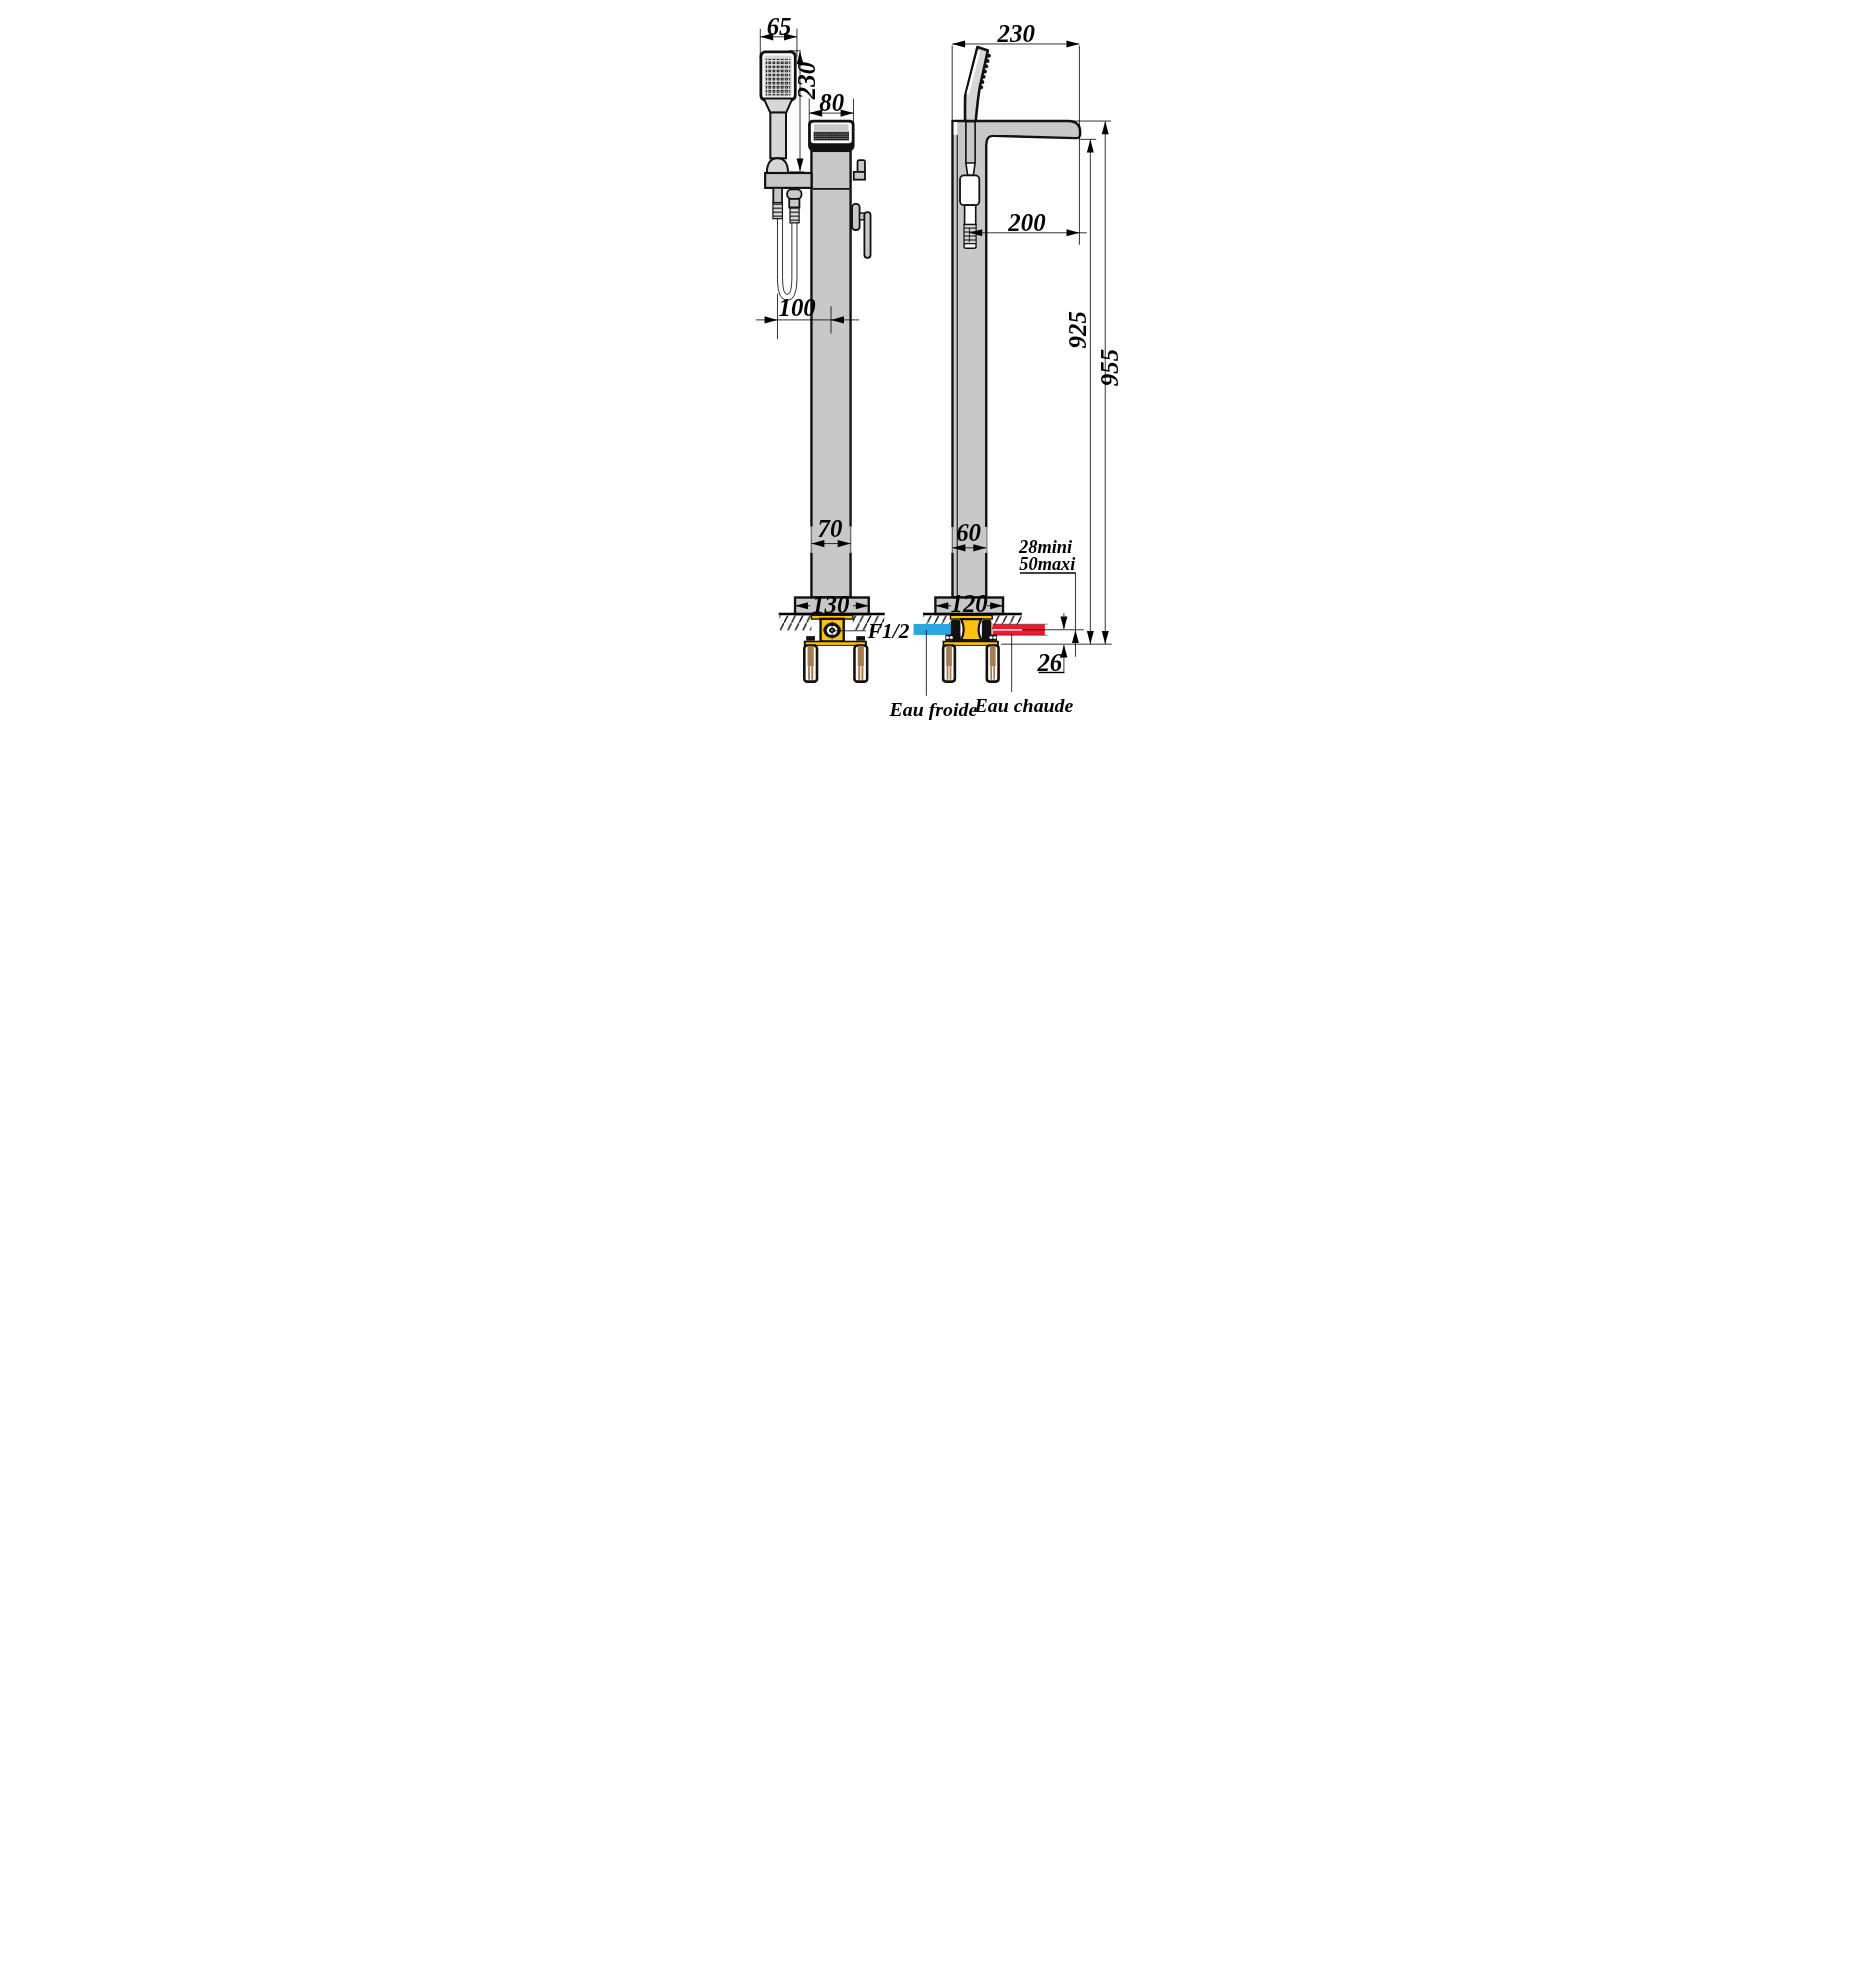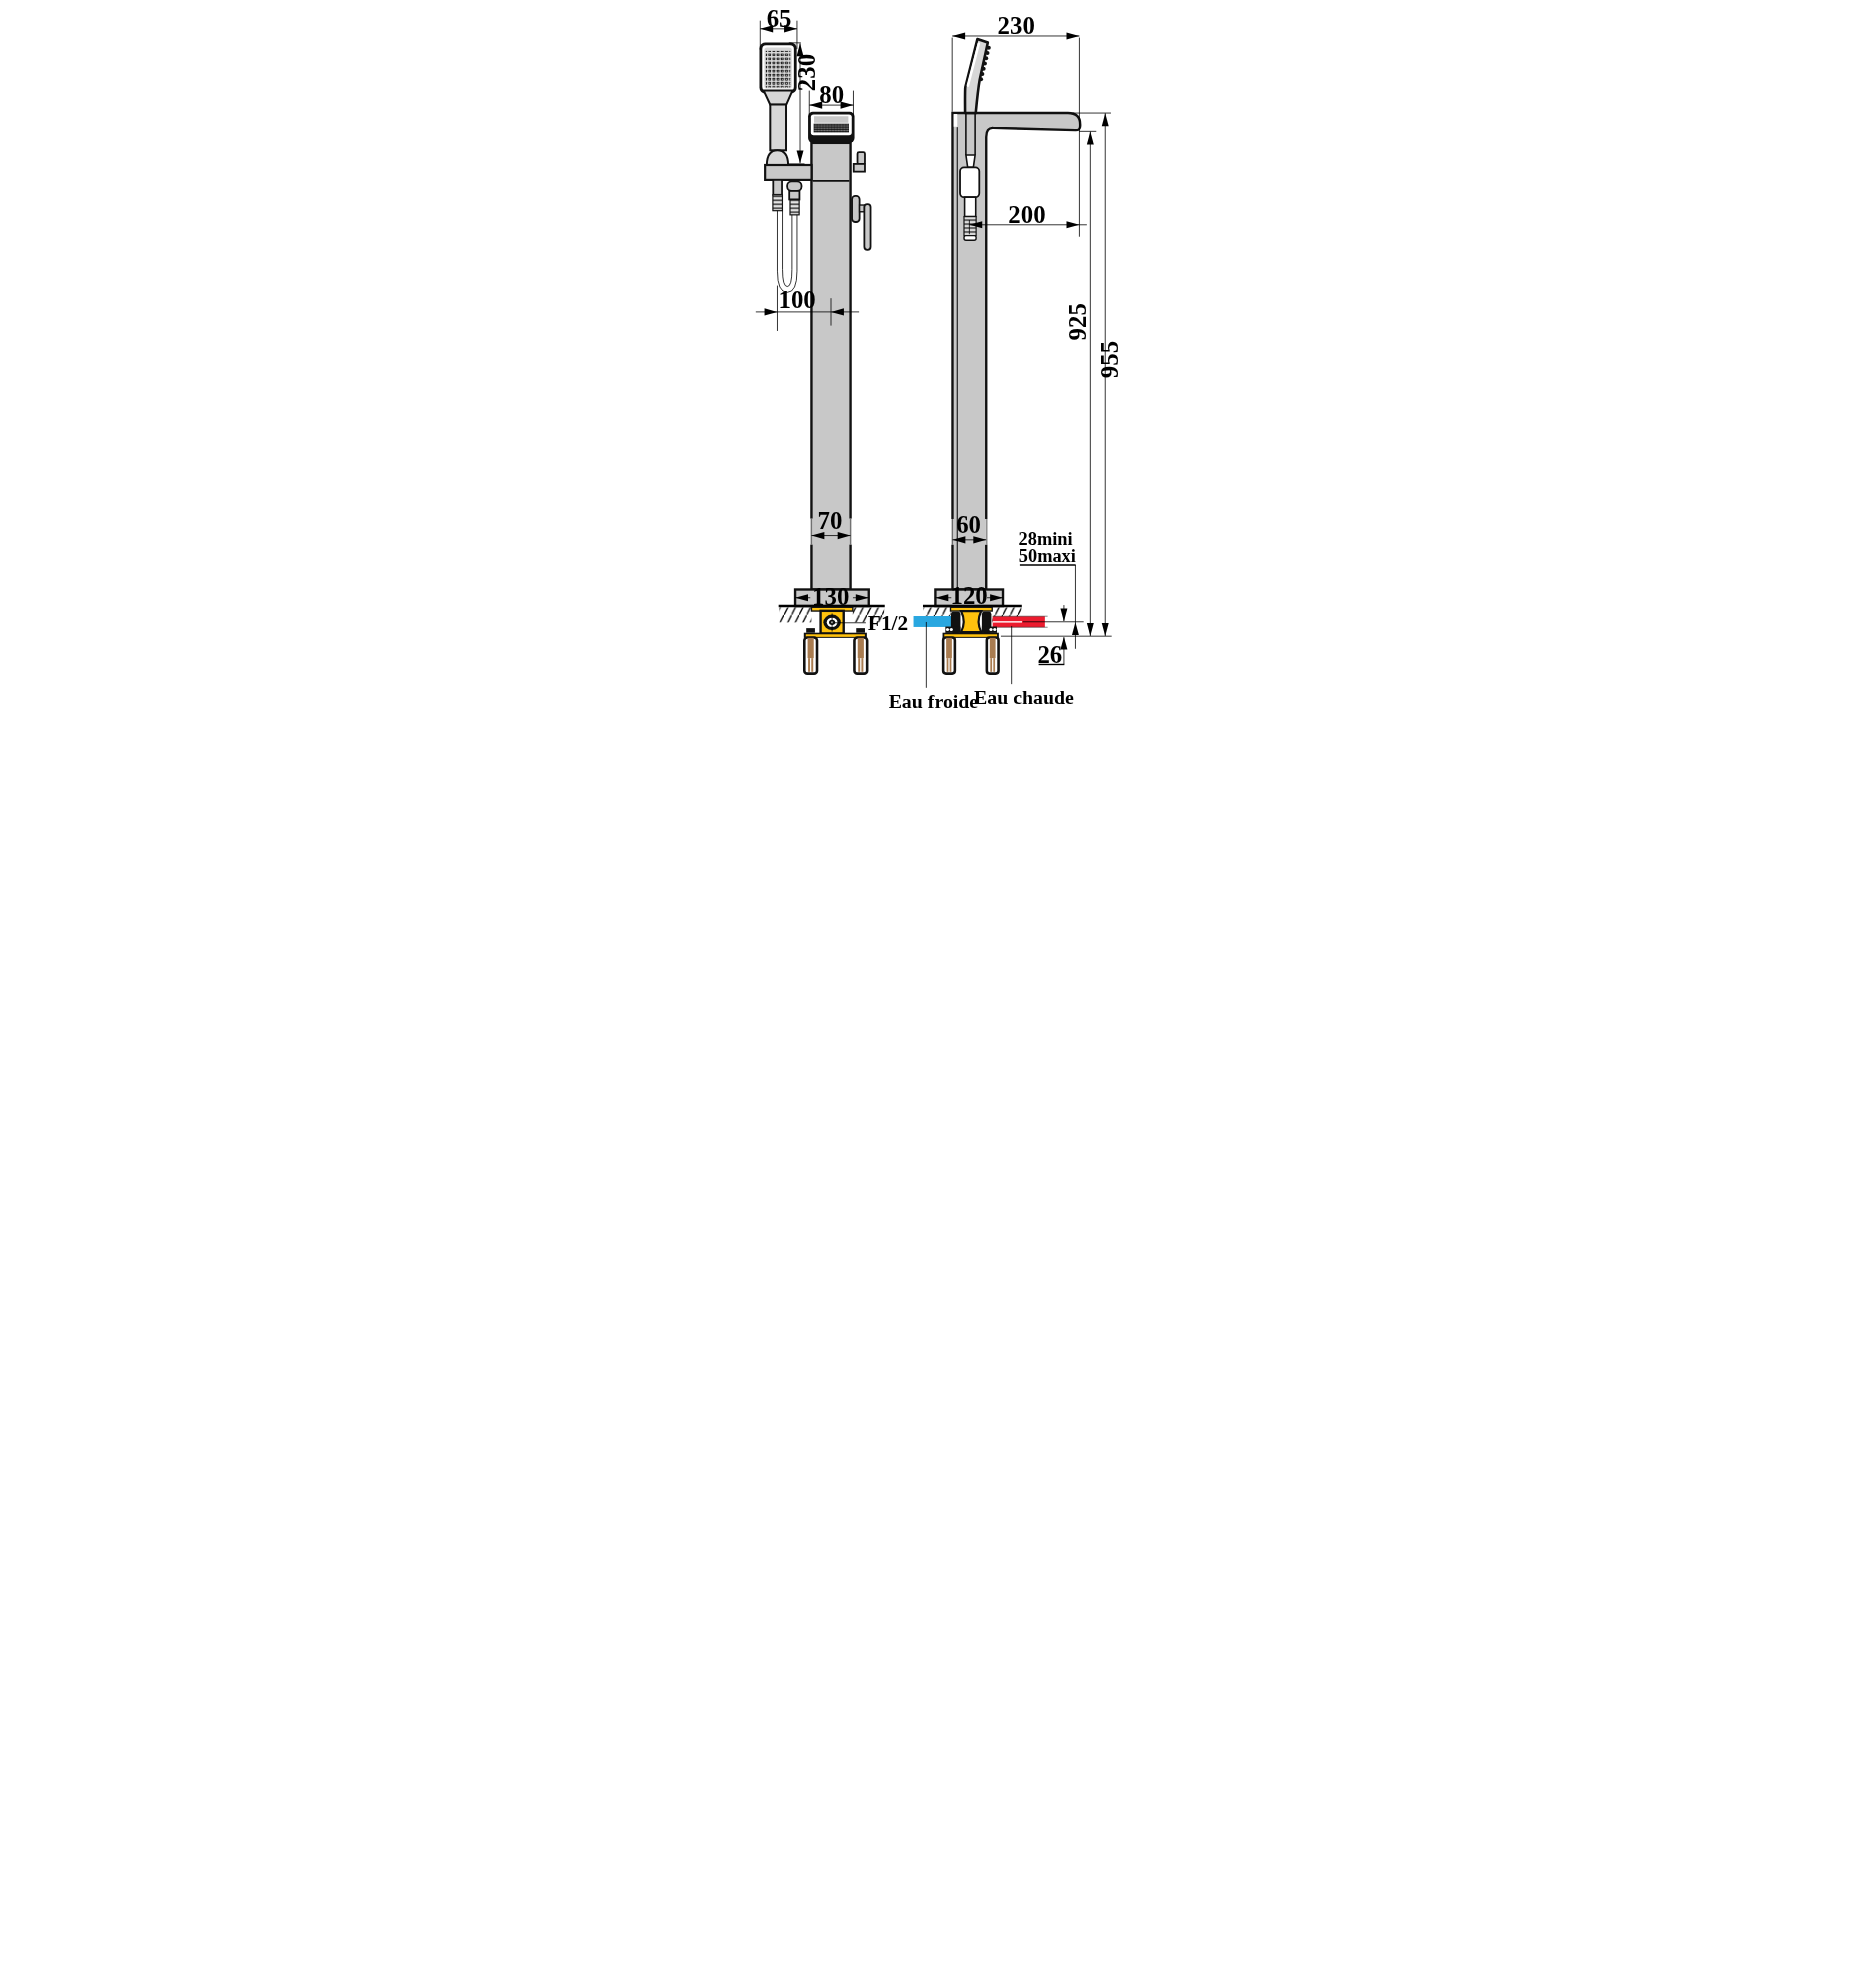"65" .page { font-style: none -> italic; margin: 4px auto -> 12px auto }
